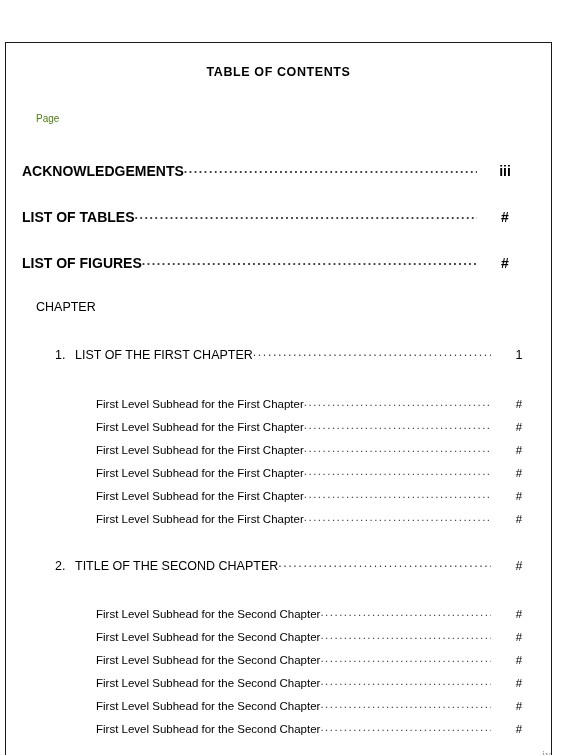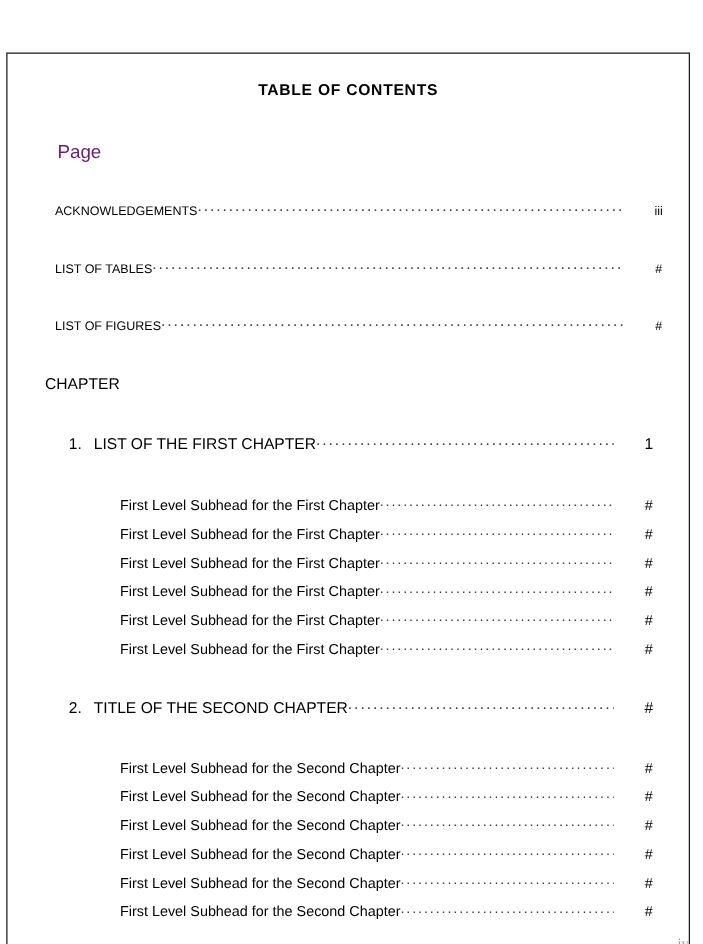"Page" .page-label { color: #701a75 -> #4d7c0f; font-size: 15px -> 10px; left: 40px -> 30px }
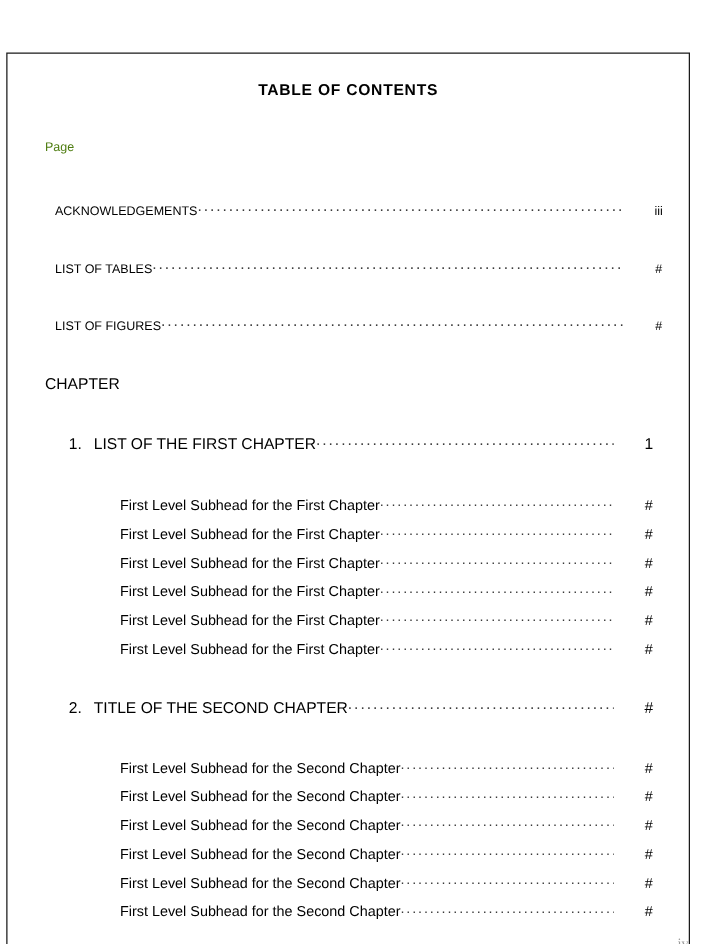"ACKNOWLEDGEMENTS" .row.front { font-size: 10px -> 14px; font-weight: none -> bold; left: 38px -> 16px }
